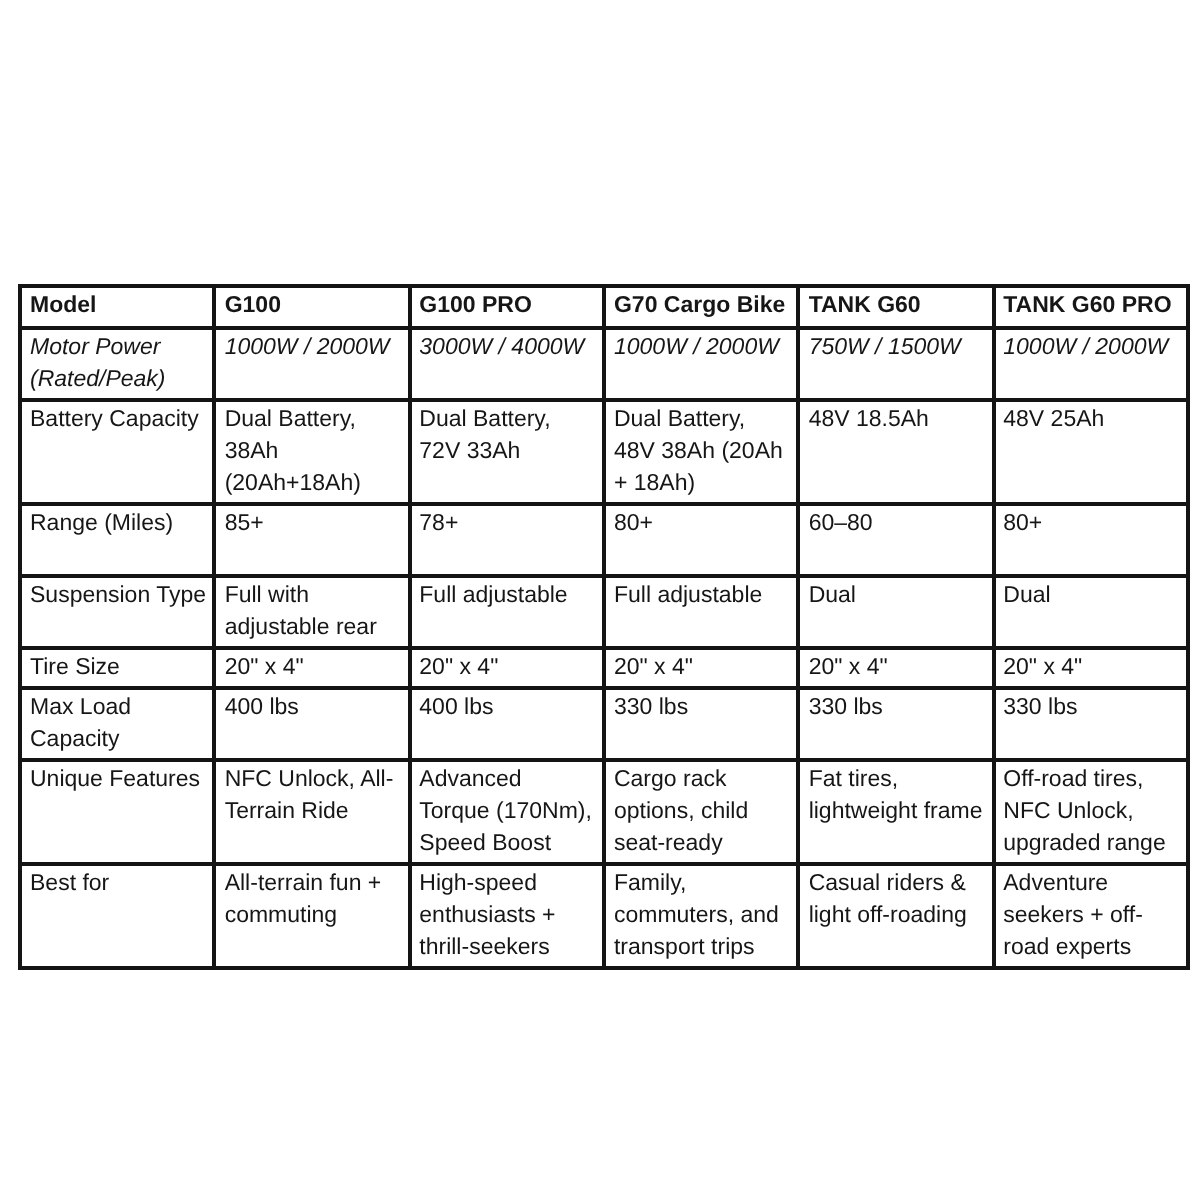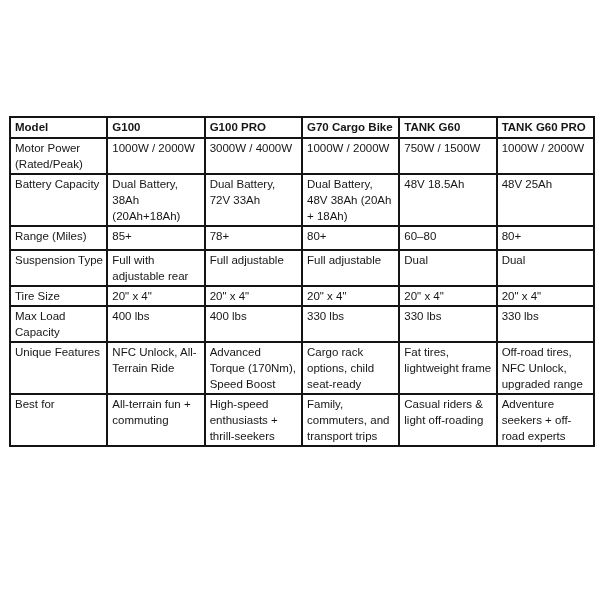"Model" table.spec-table { top: 116px -> 142px }
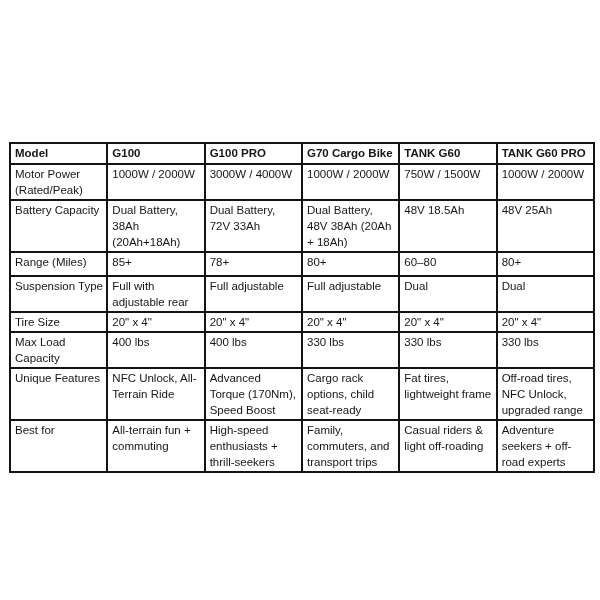"Motor Power (Rated/Peak)" tbody tr.r0 { font-style: none -> italic }
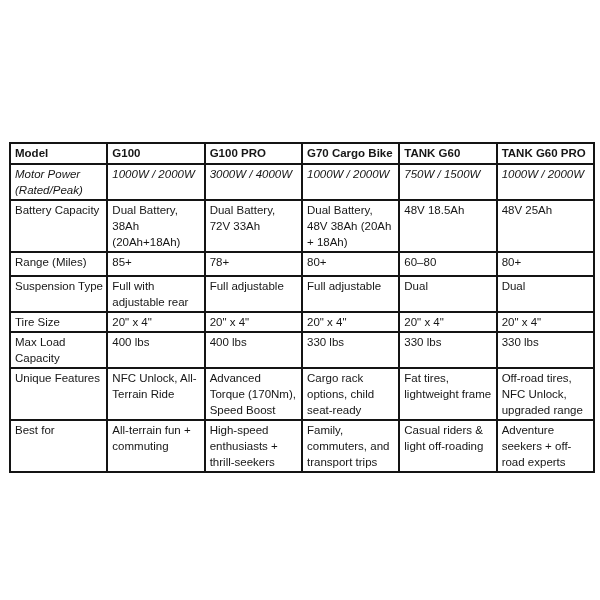"Range (Miles)" tbody tr.r3 { height: 24px -> 36px }
